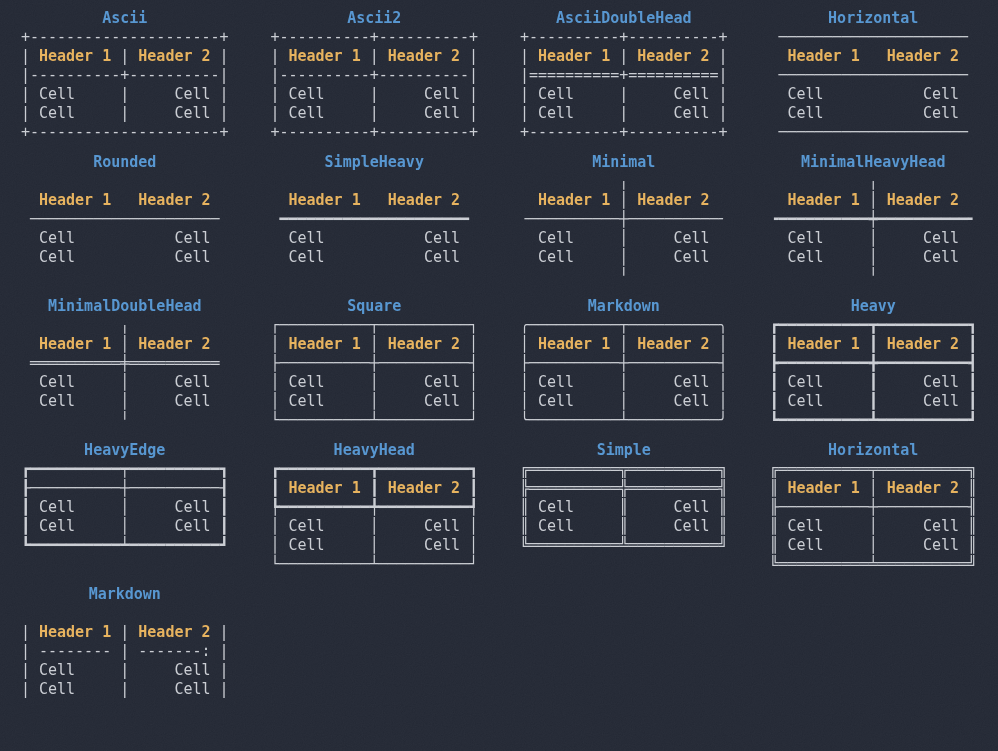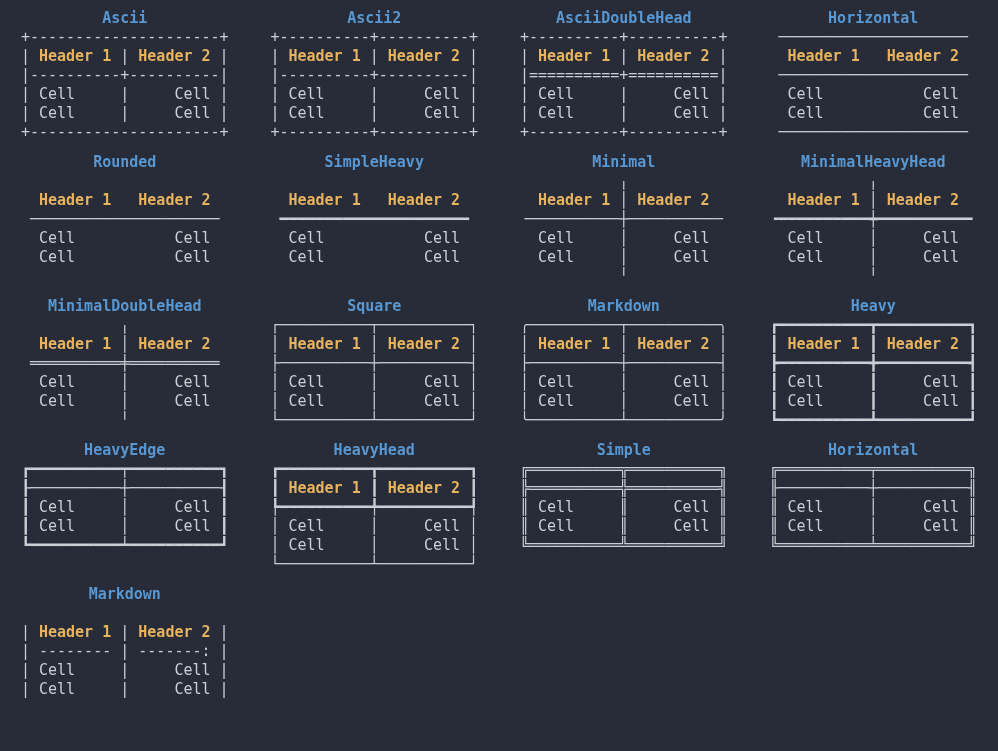"║ Header 1 │ Header" div.line { html: none -> <div><span>║ </span><span>Header 1</span><span> │ </span><span>Header 2</span><span> ║</span></div> }
